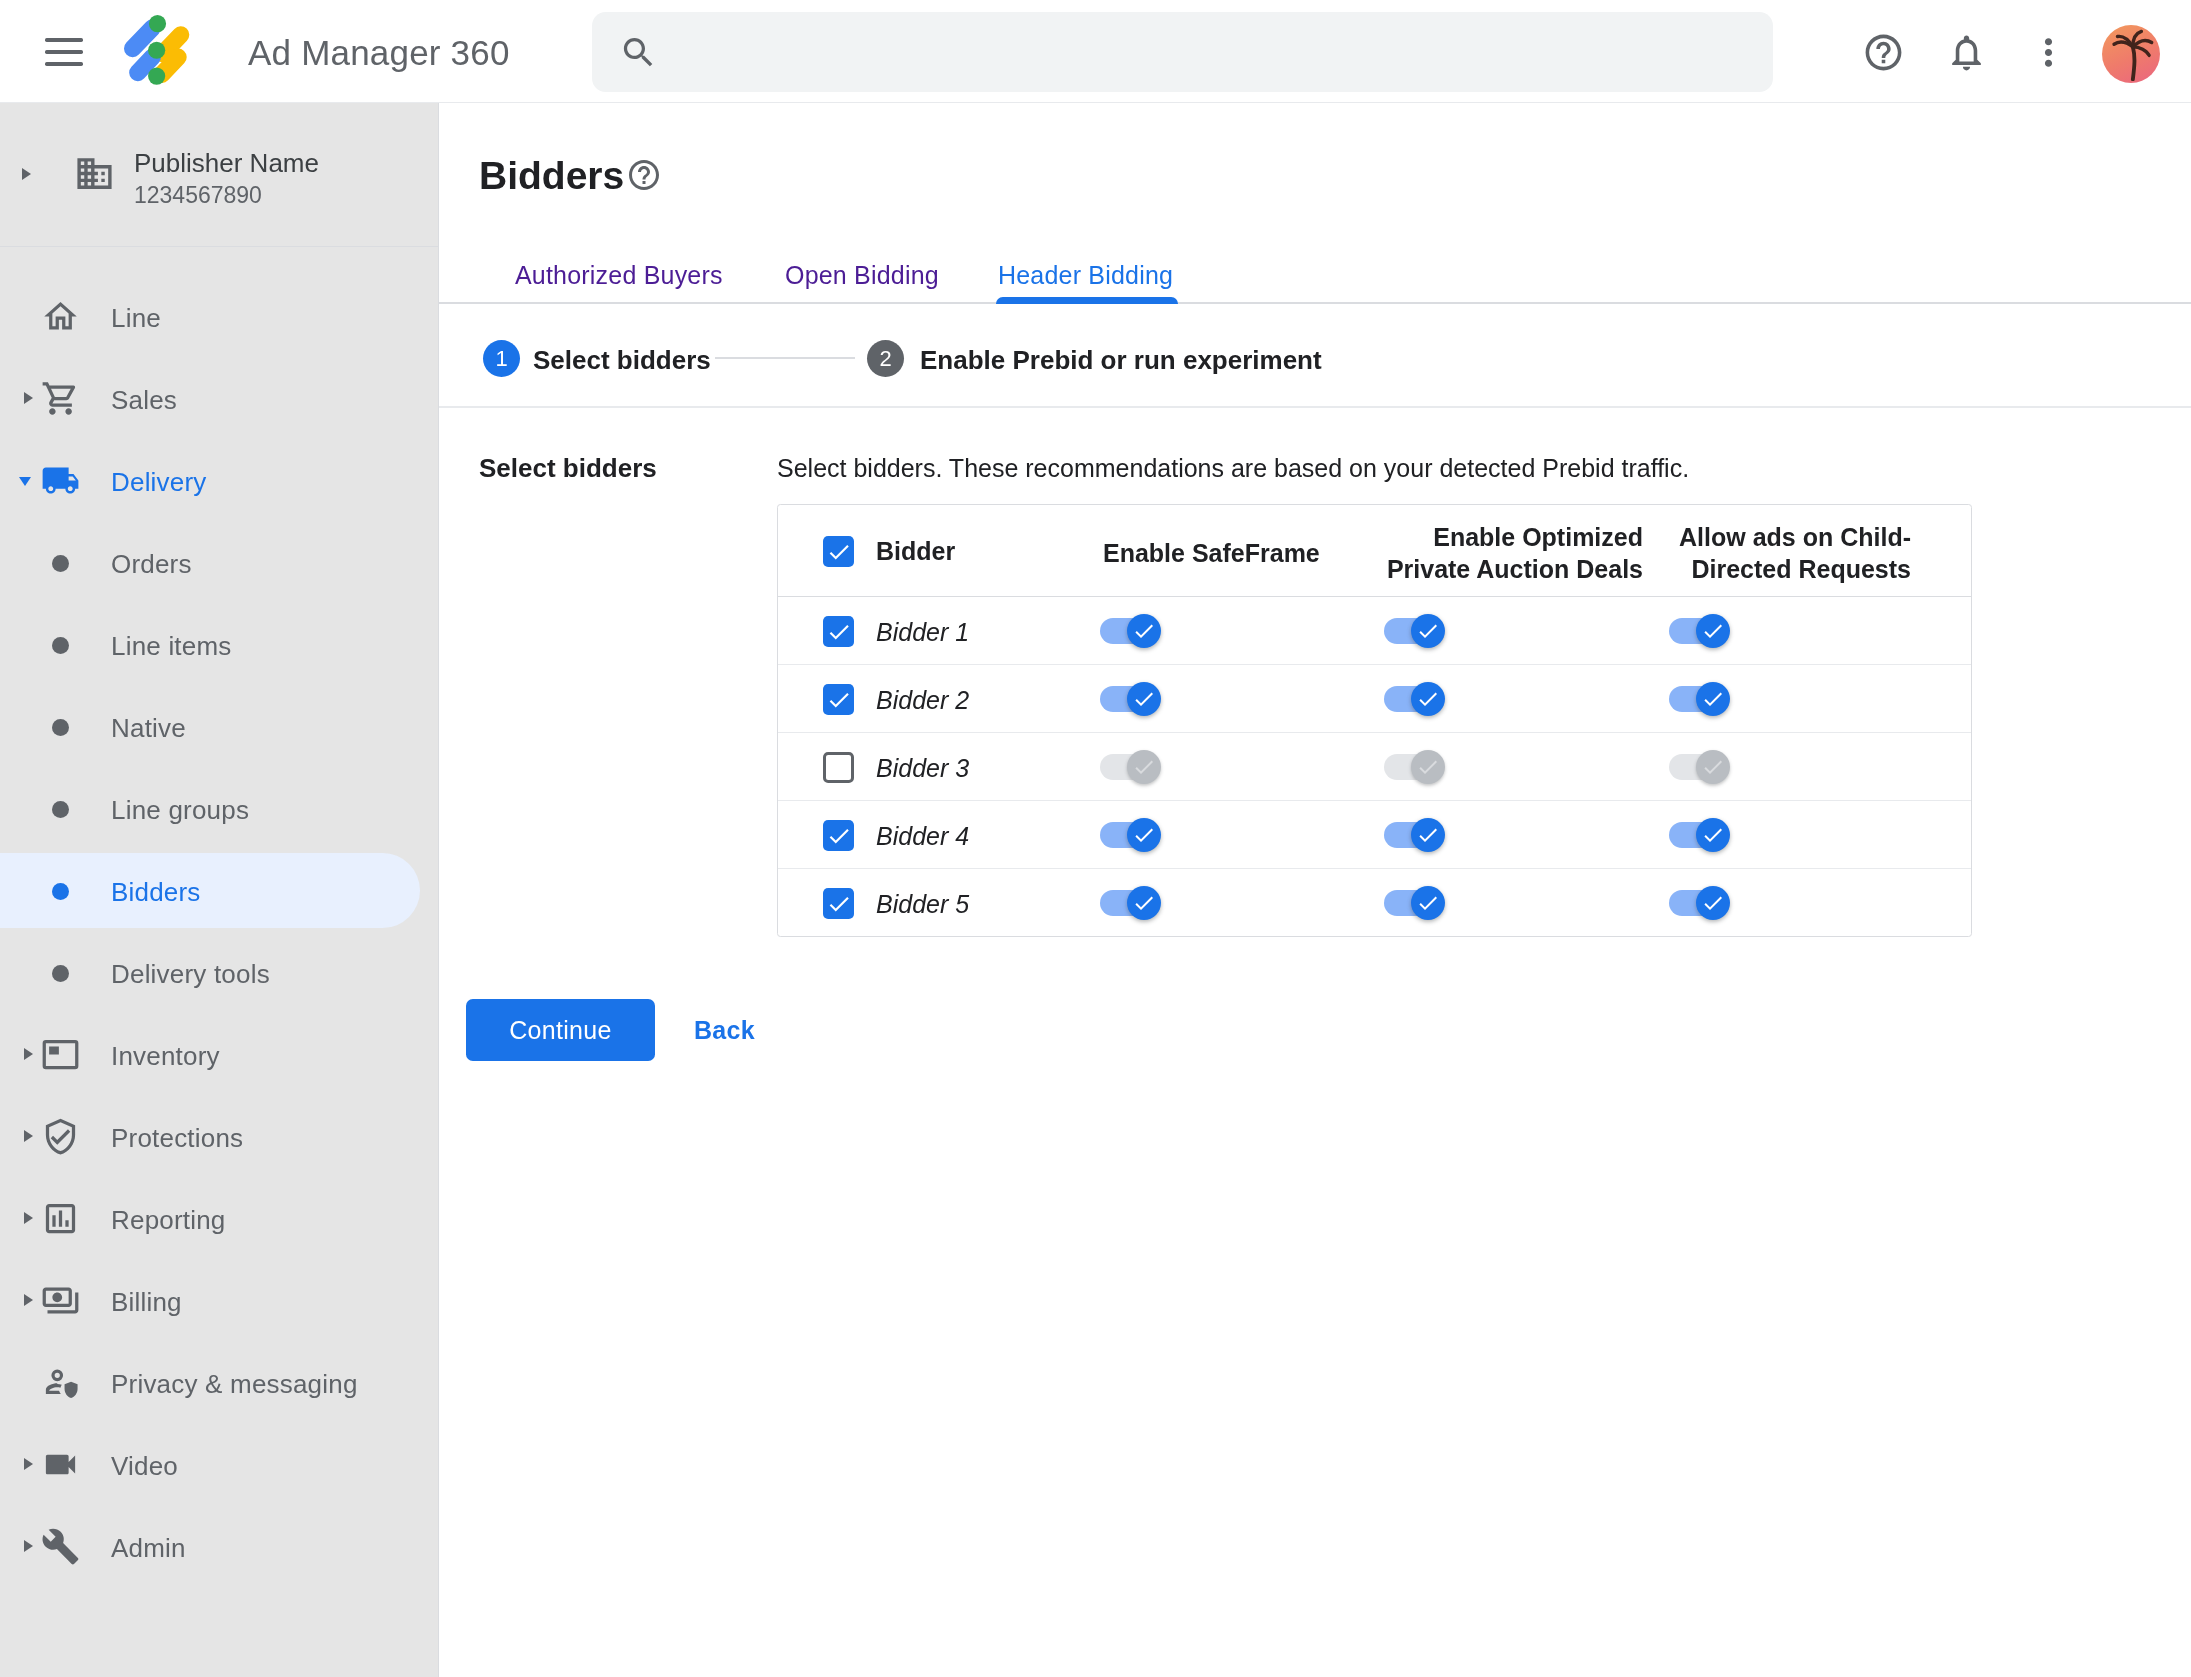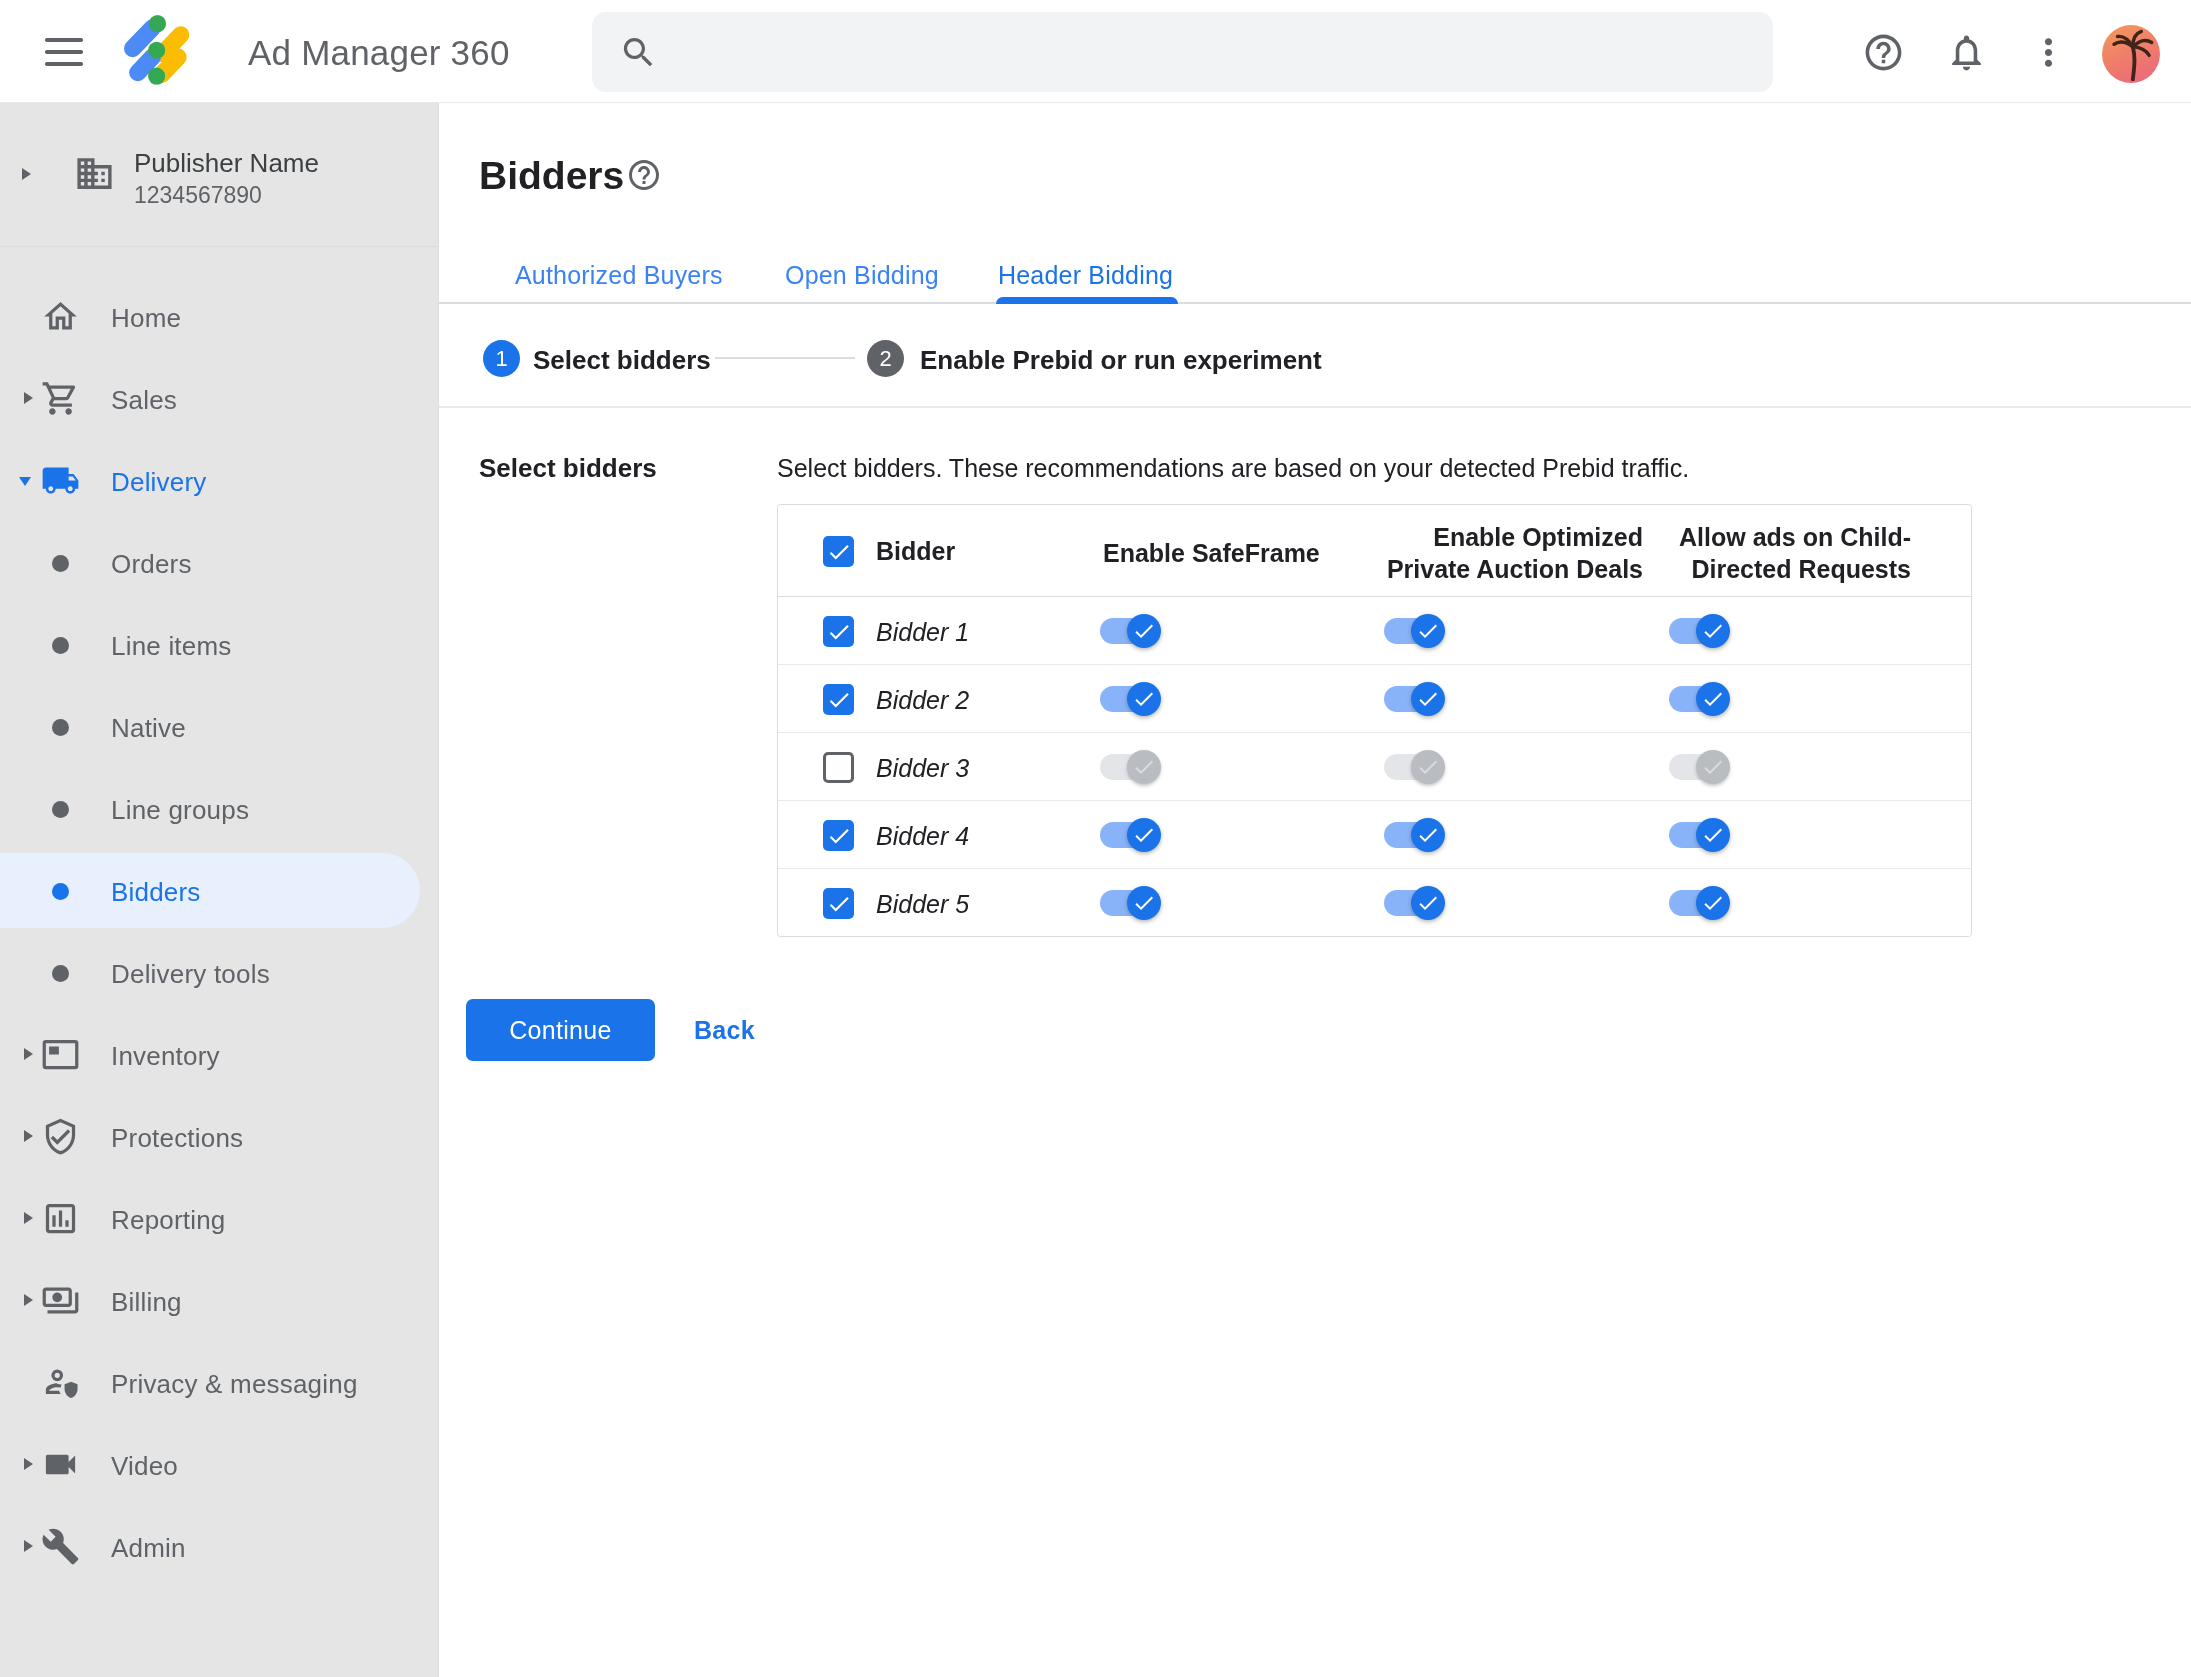"Authorized Buyers" .tab { color: #3b82f6 -> #4c1d95 }
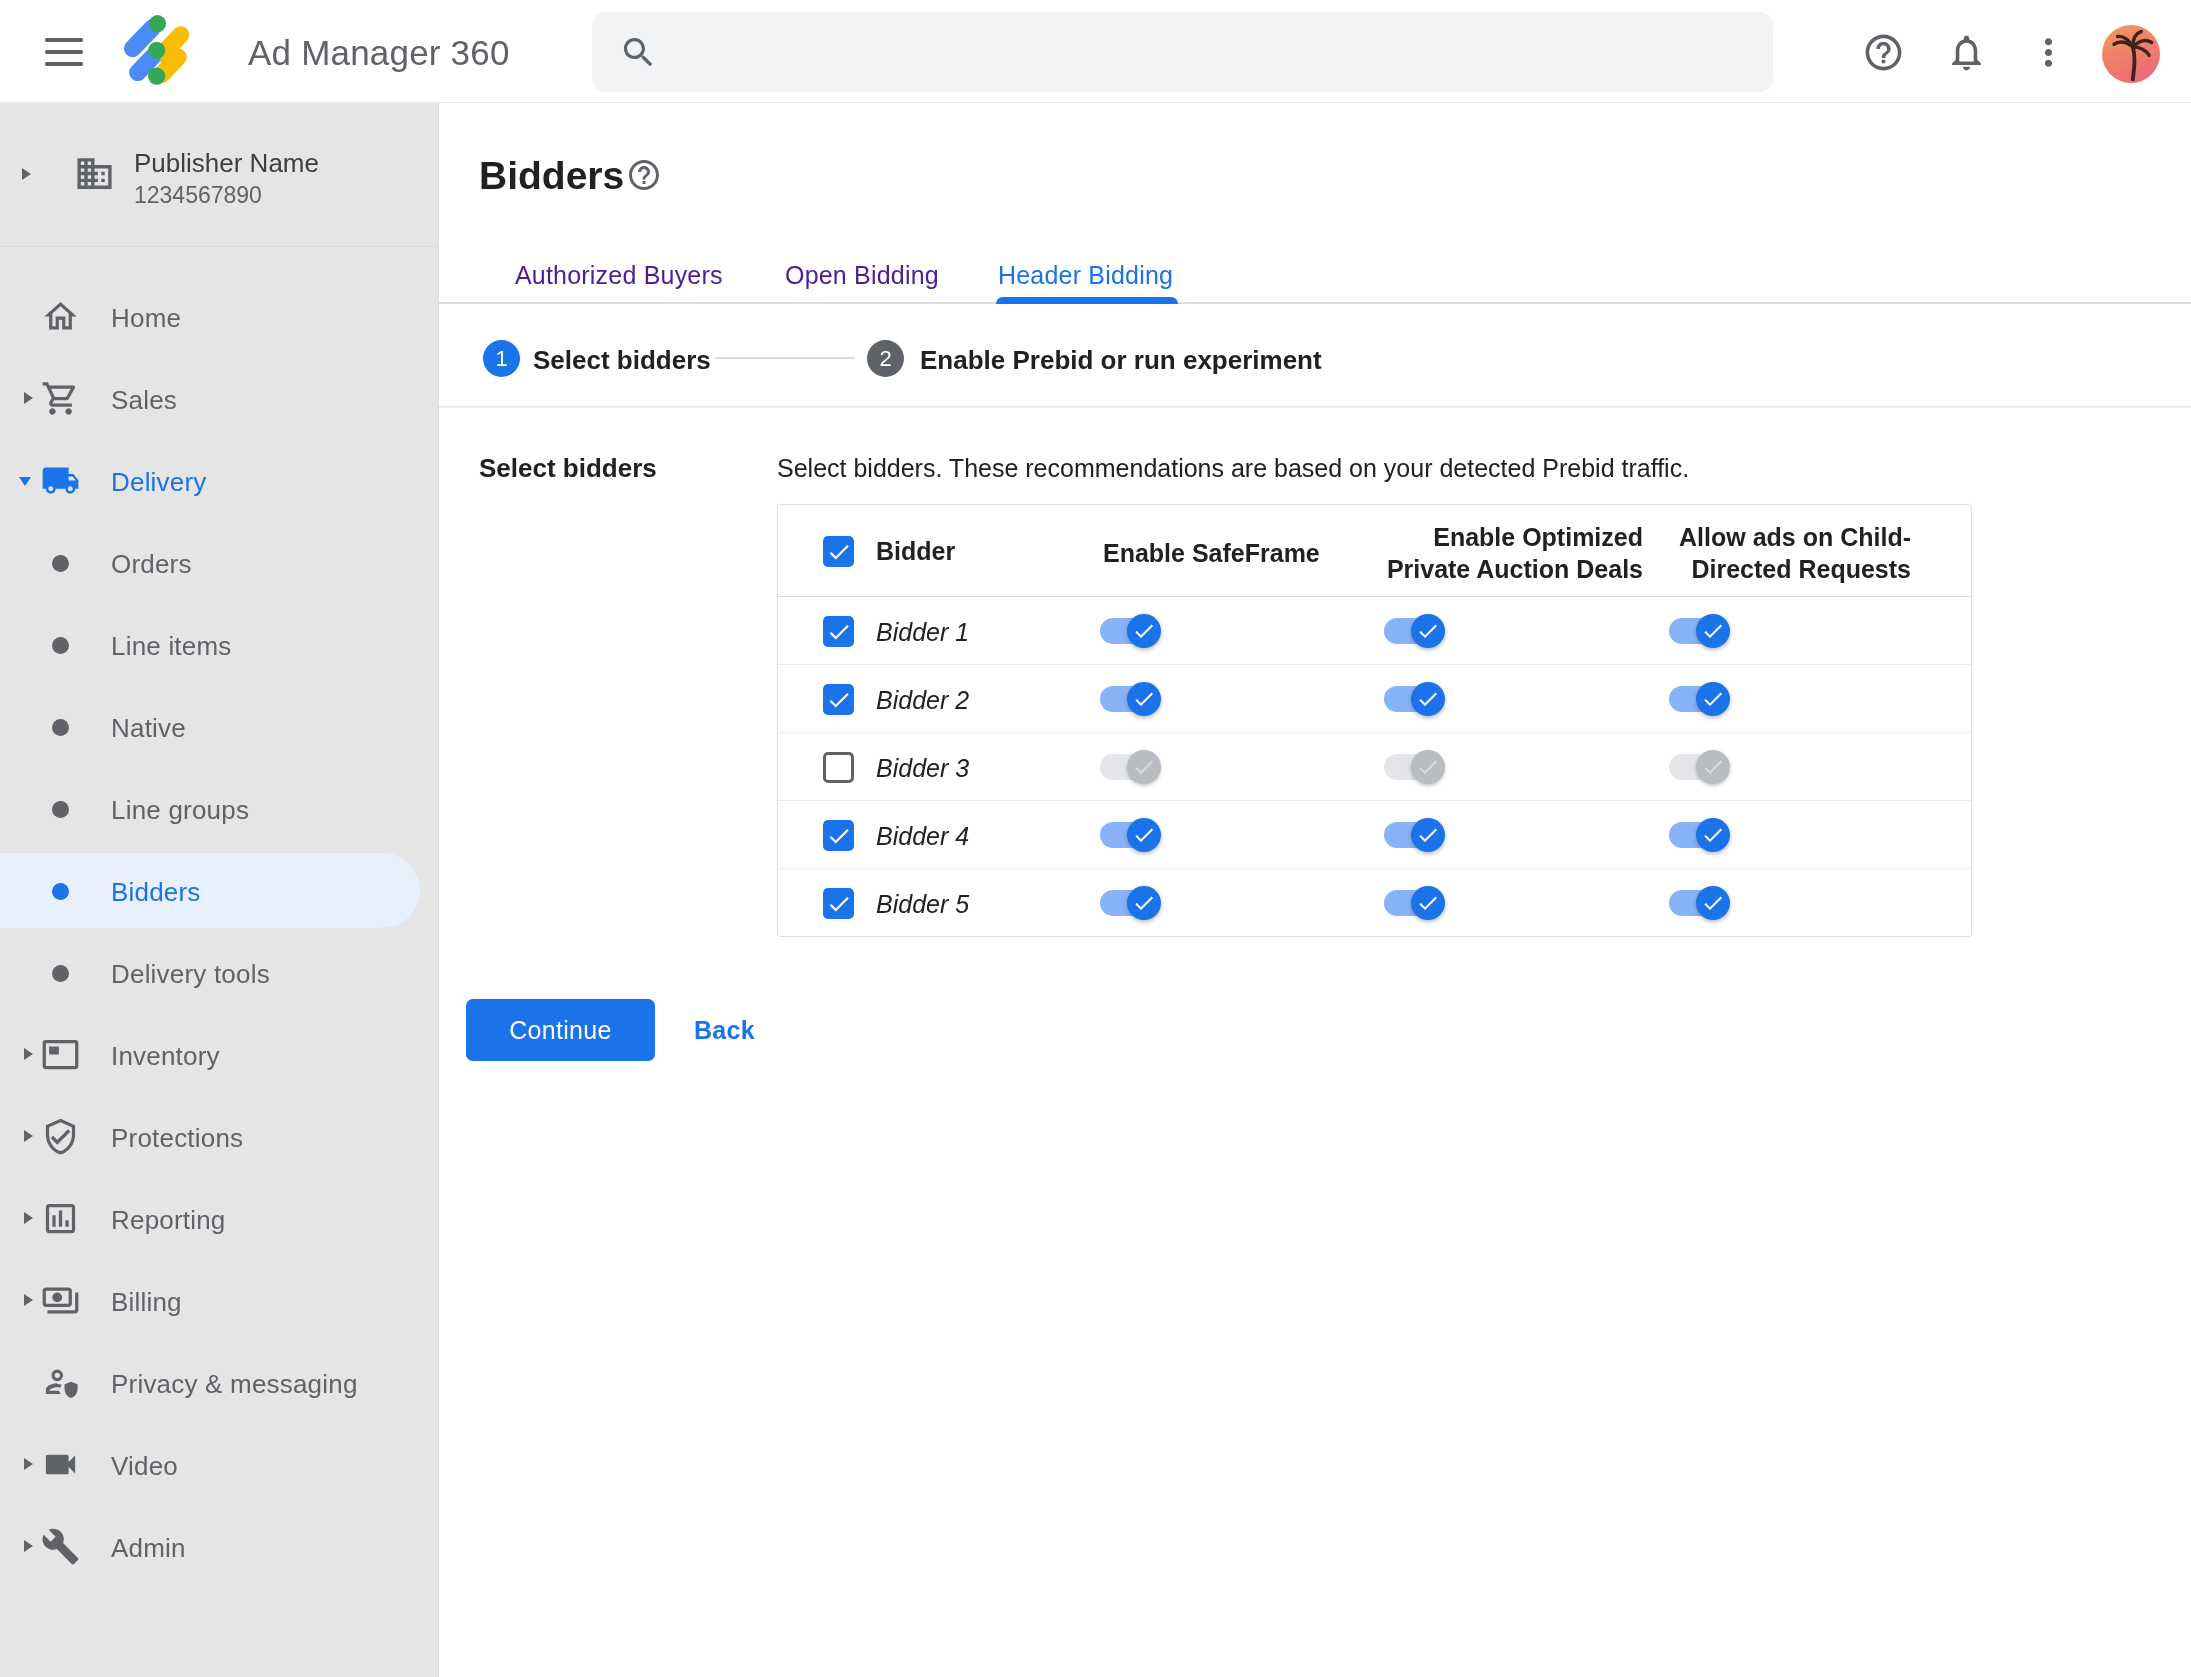"Home" div.nlabel { text: Home -> Line }
